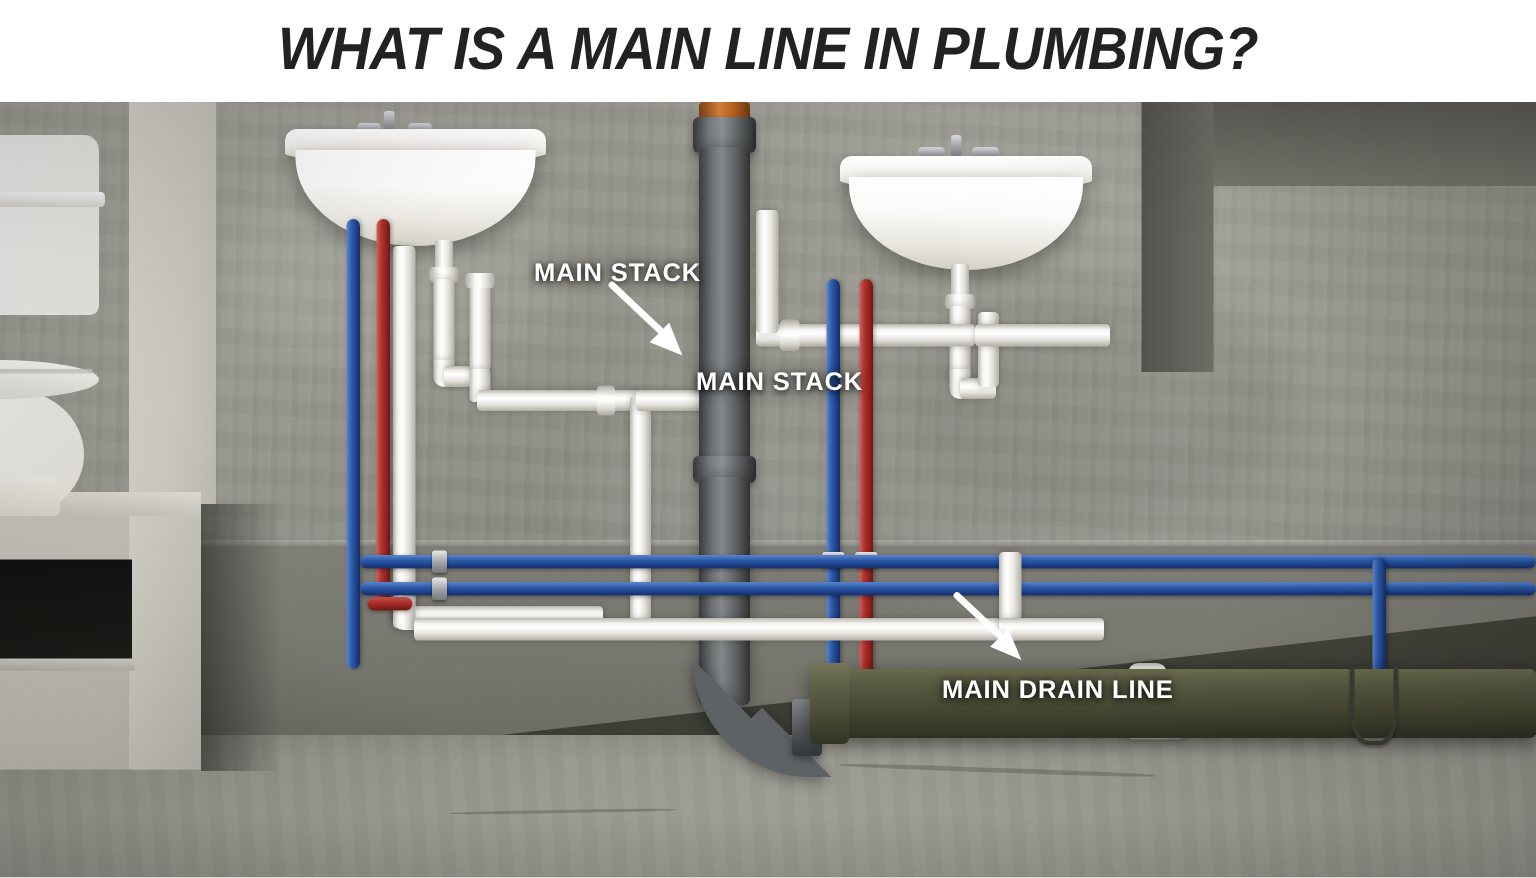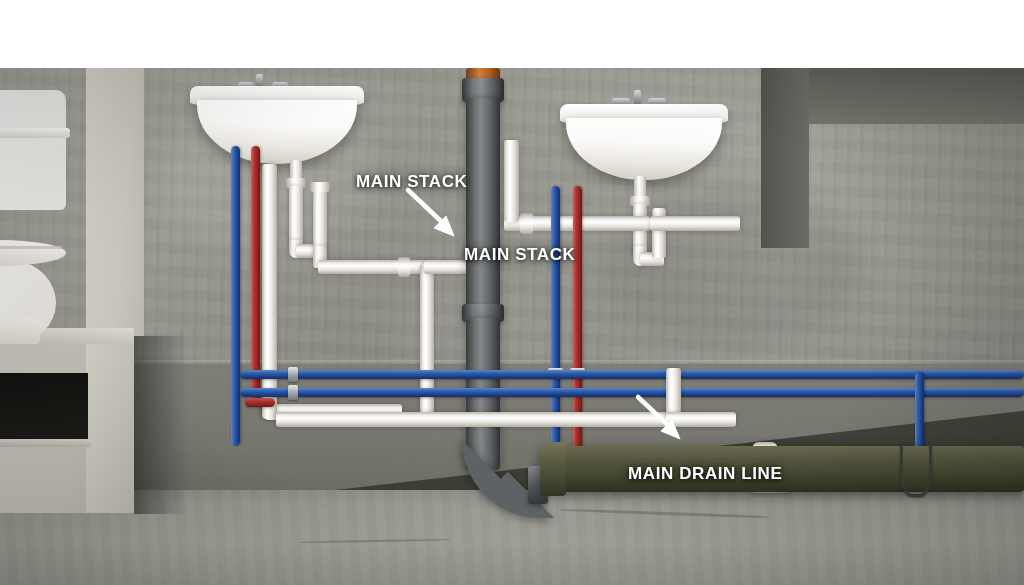"WHAT IS A MAIN LINE" div { html: none -> <div> <div>WHAT IS A MAIN LINE IN PLUMBING?</div> </div> }
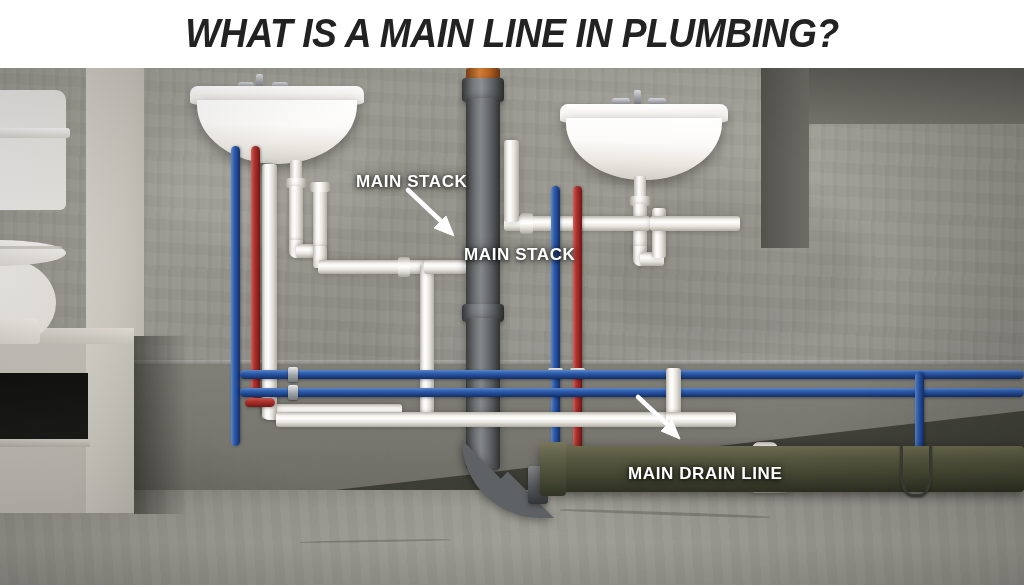"MAIN DRAIN LINE" div.label { top: 396px -> 382px }
